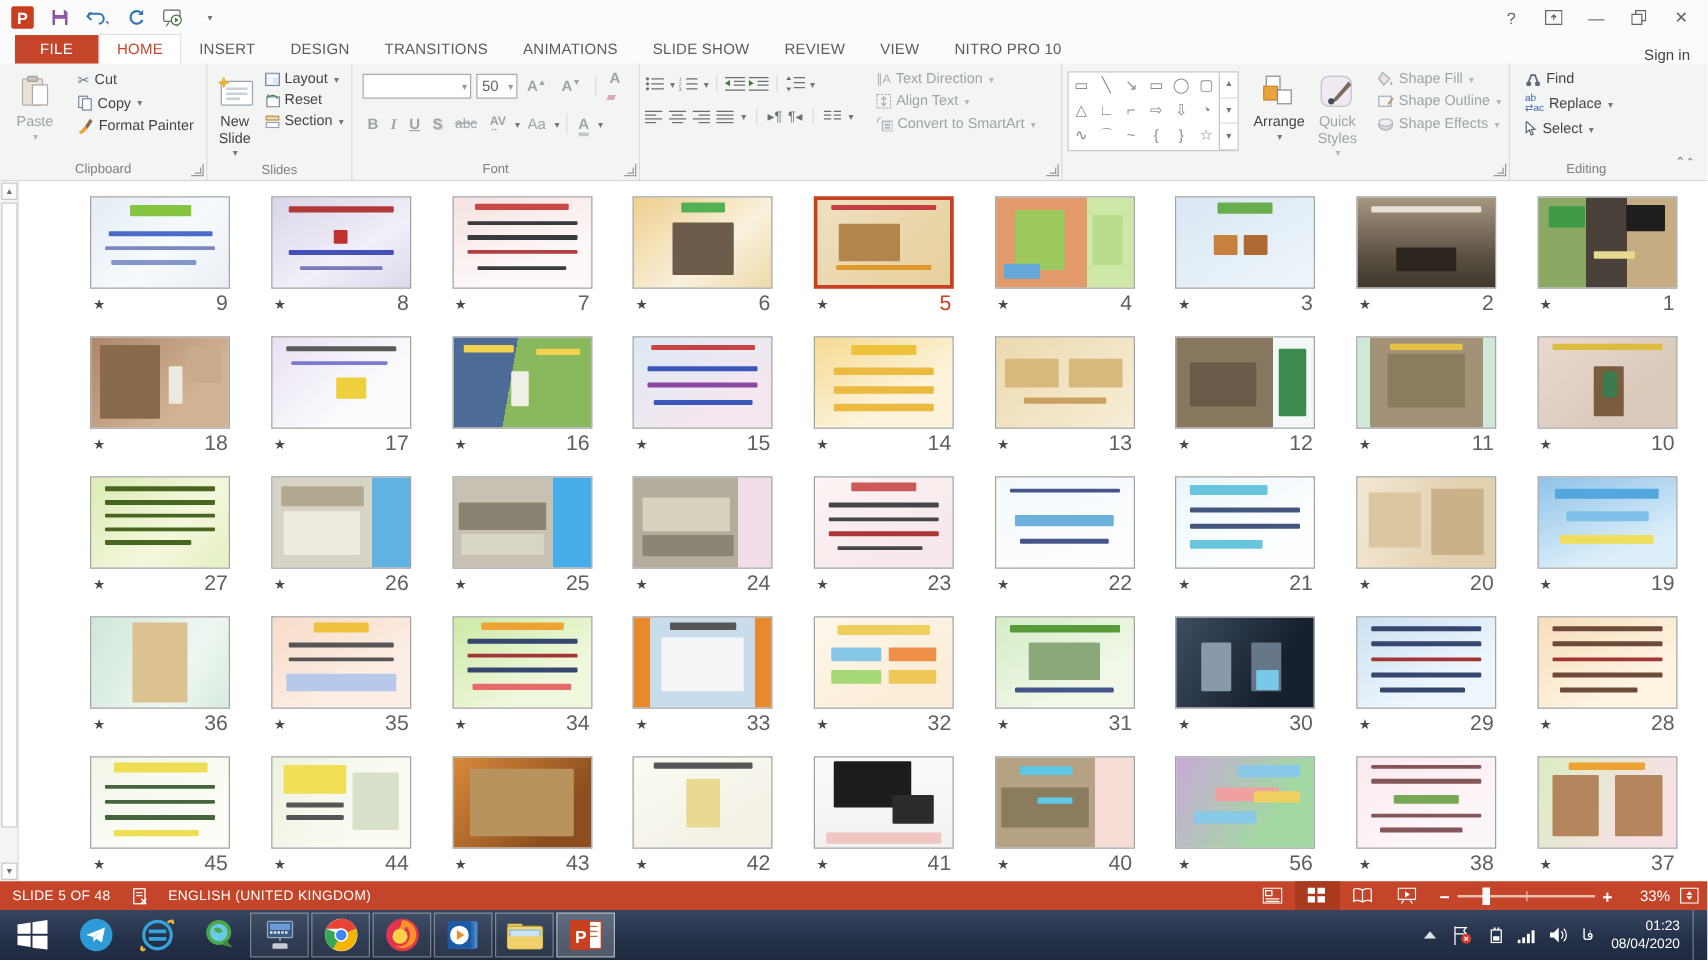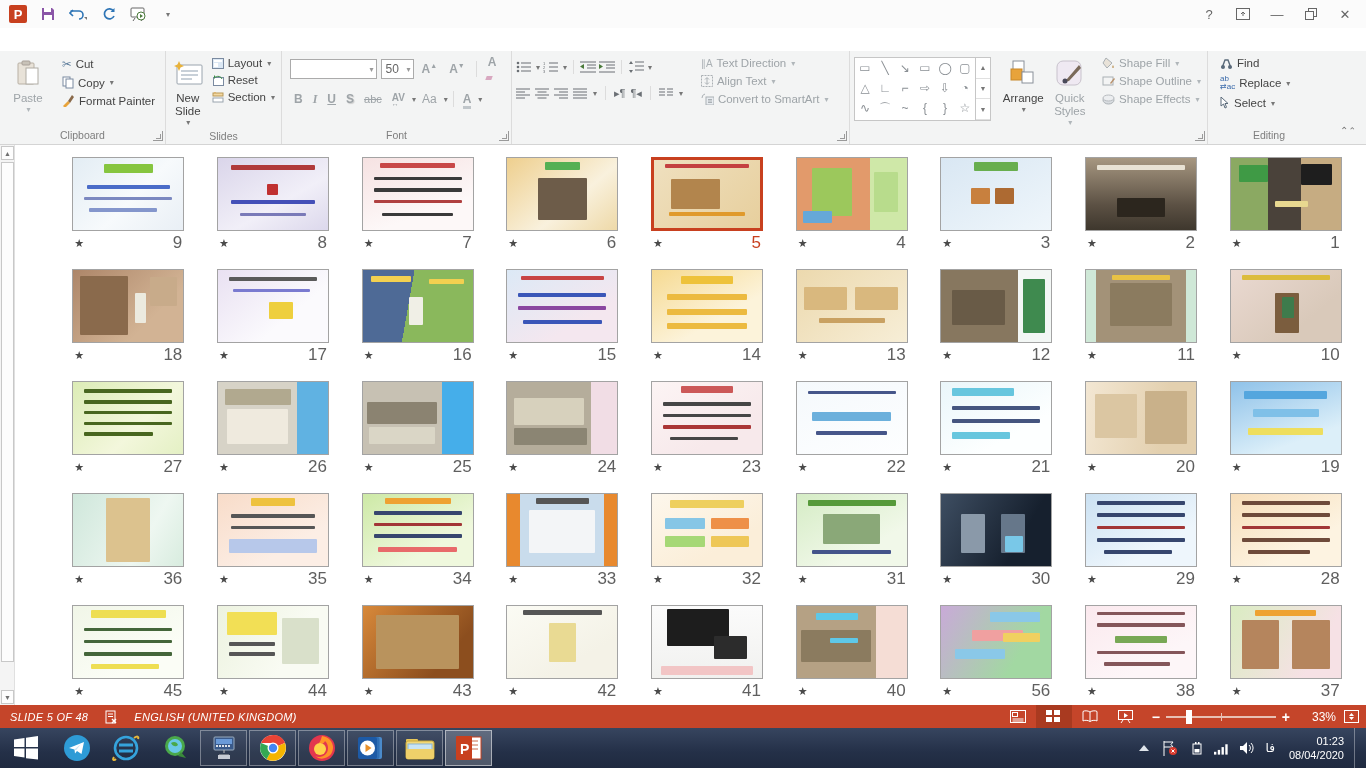"FILE" div.tabrow { html: none -> <div> <div>FILE</div> <div> <div>HOME</div> <div>INSERT</div> <div>DESIGN</div> <div>TRANSITIONS</div> <div>ANIMATIONS</div> <div>SLIDE SHOW</div> <div>REVIEW</div> <div>VIEW</div> <div>NITRO PRO 10</div> </div> <div>Sign in</div> </div> }
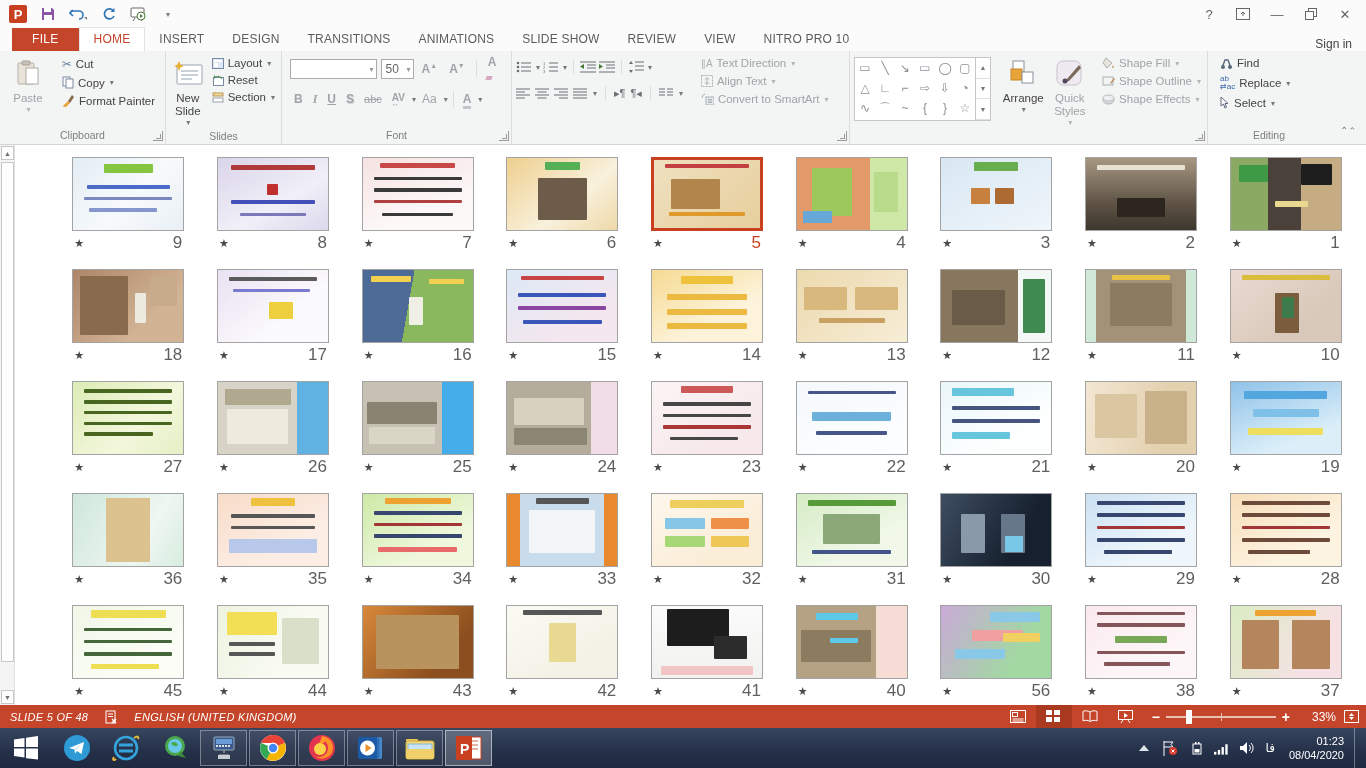"SLIDE 5 OF 48" .sb-left { font-style: italic -> none }
